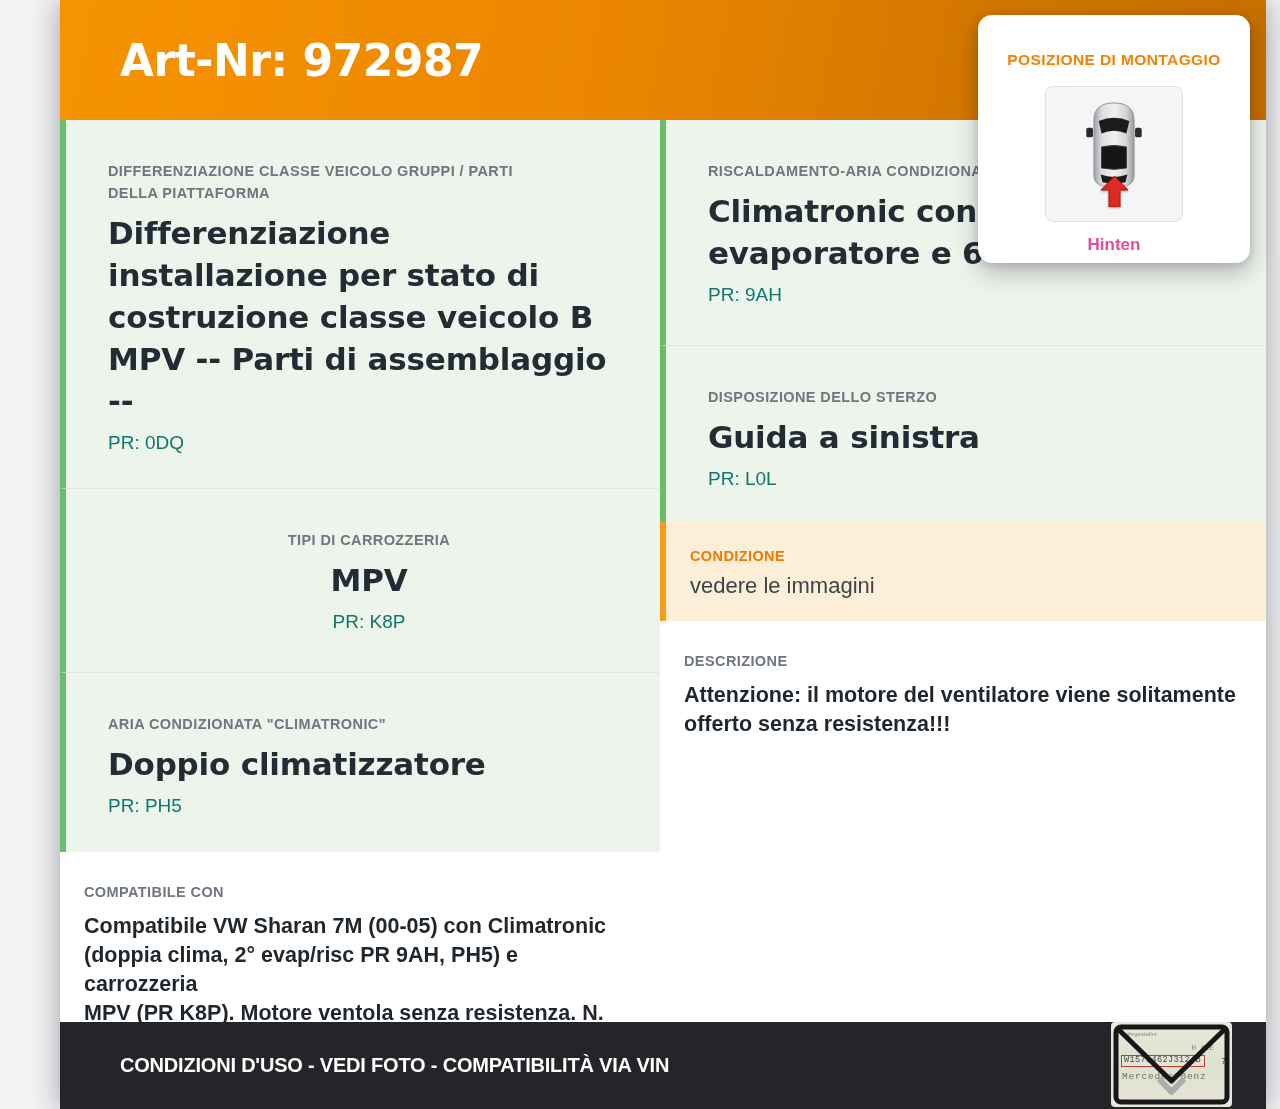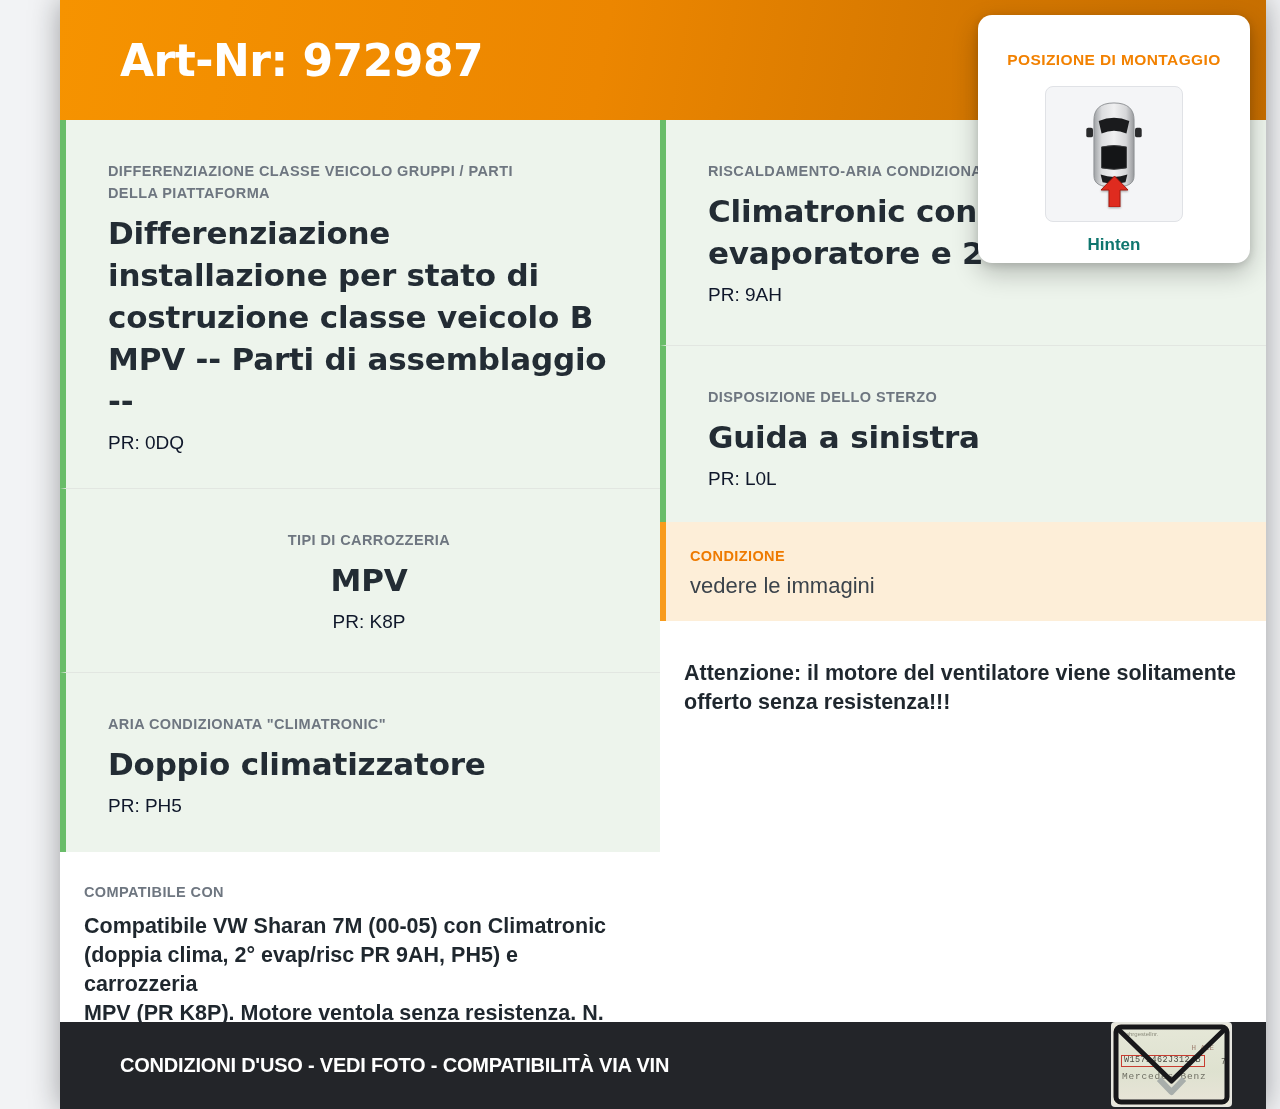"Climatronic con" div.heading { text: 2 -> 6 }
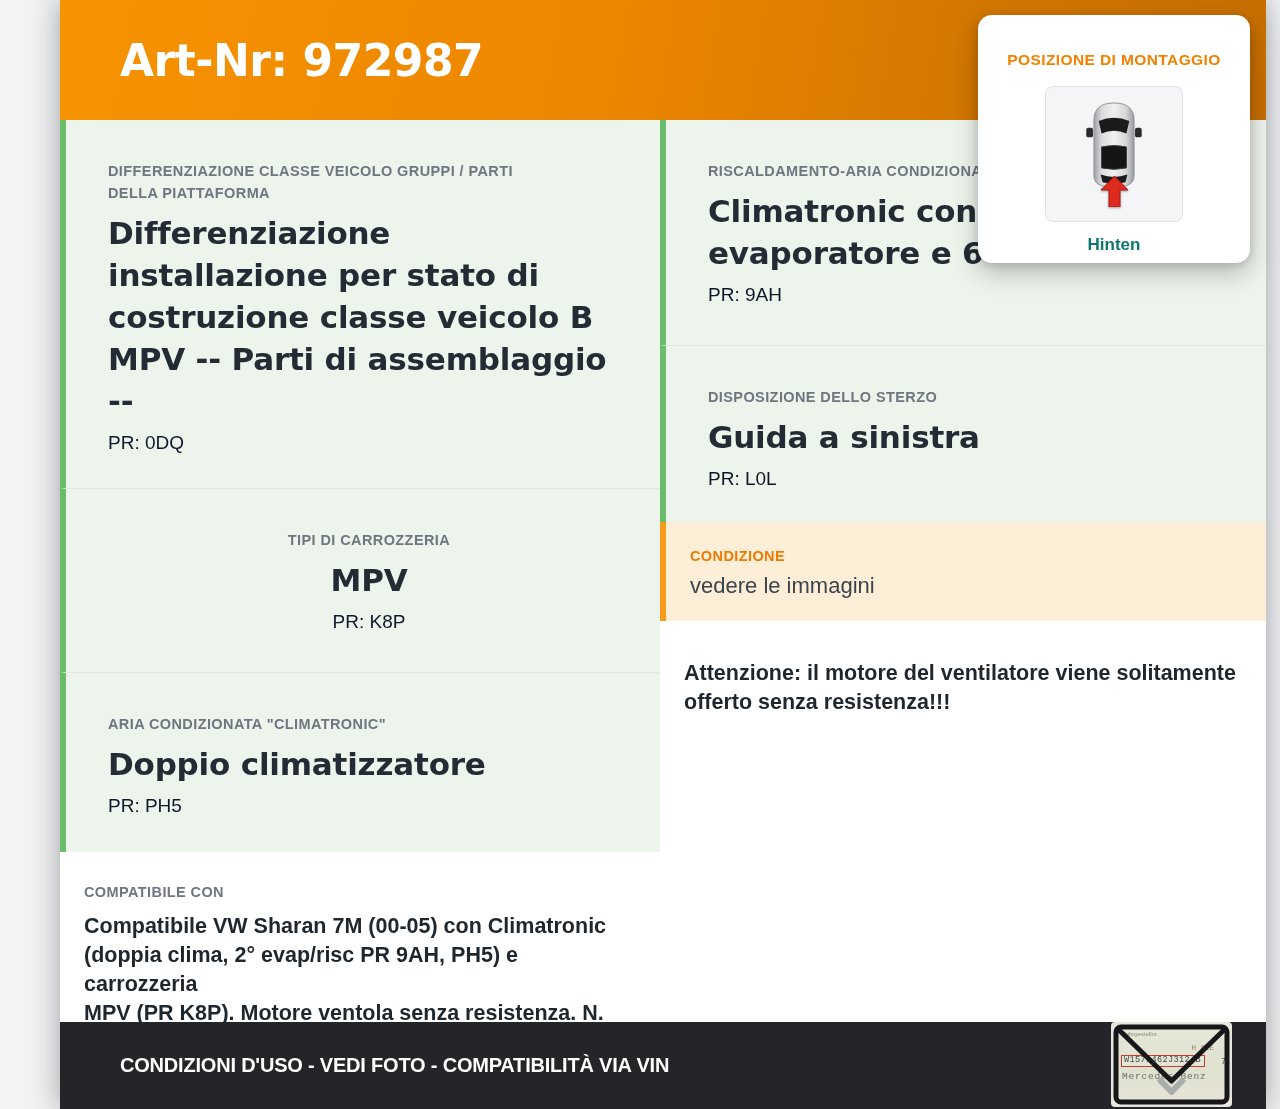"Hinten" .mount-pos { color: #0f766e -> #ec4899 }
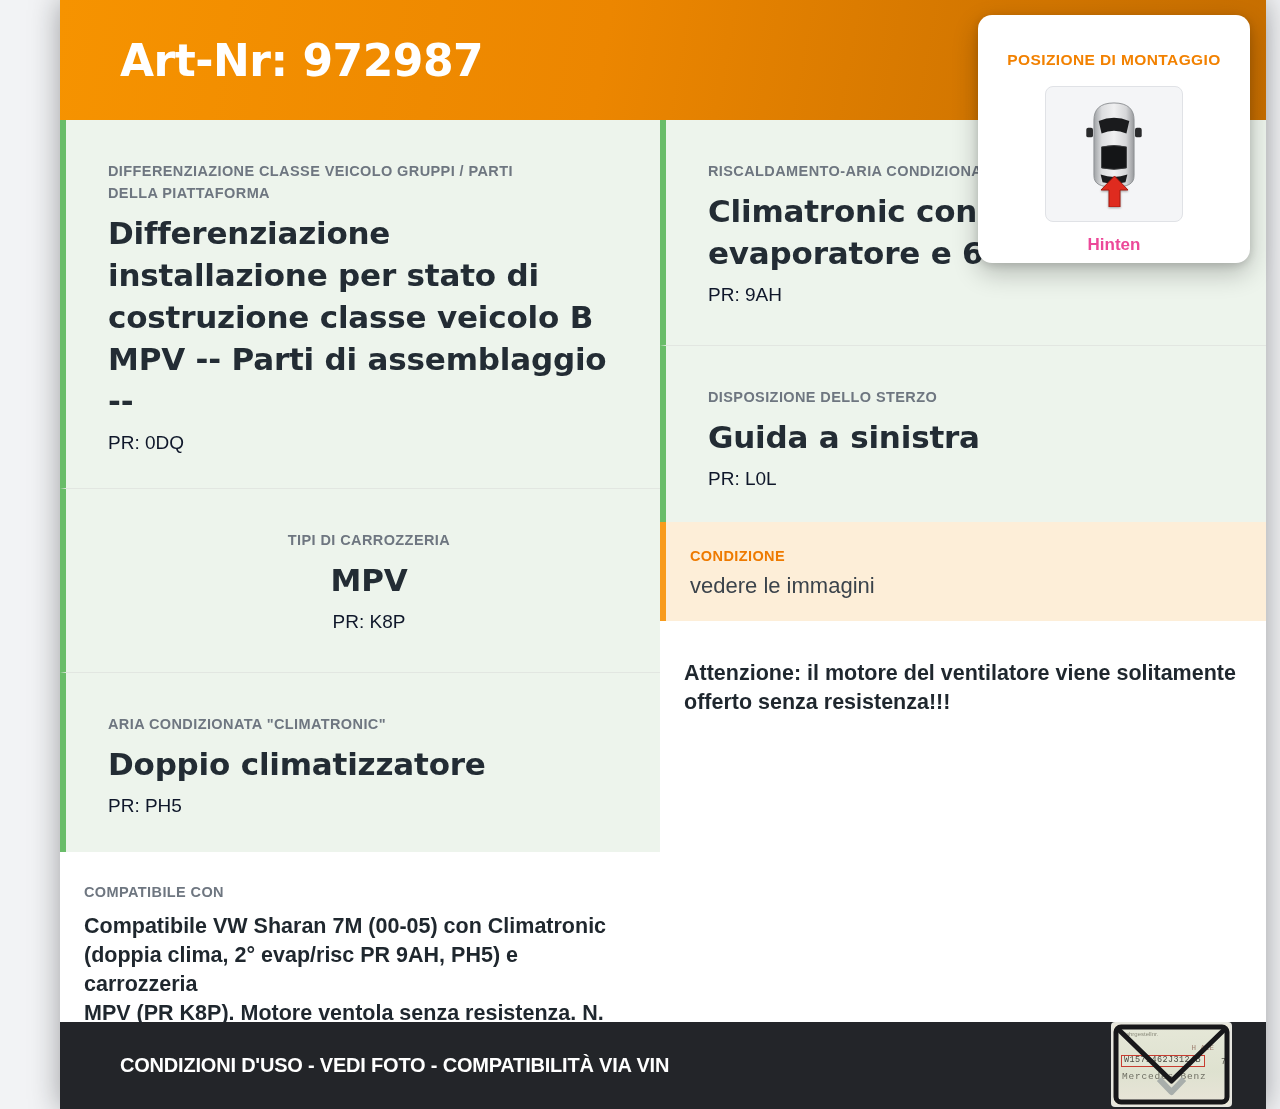"PR: 9AH" .pr { color: #0f172a -> #0f766e }
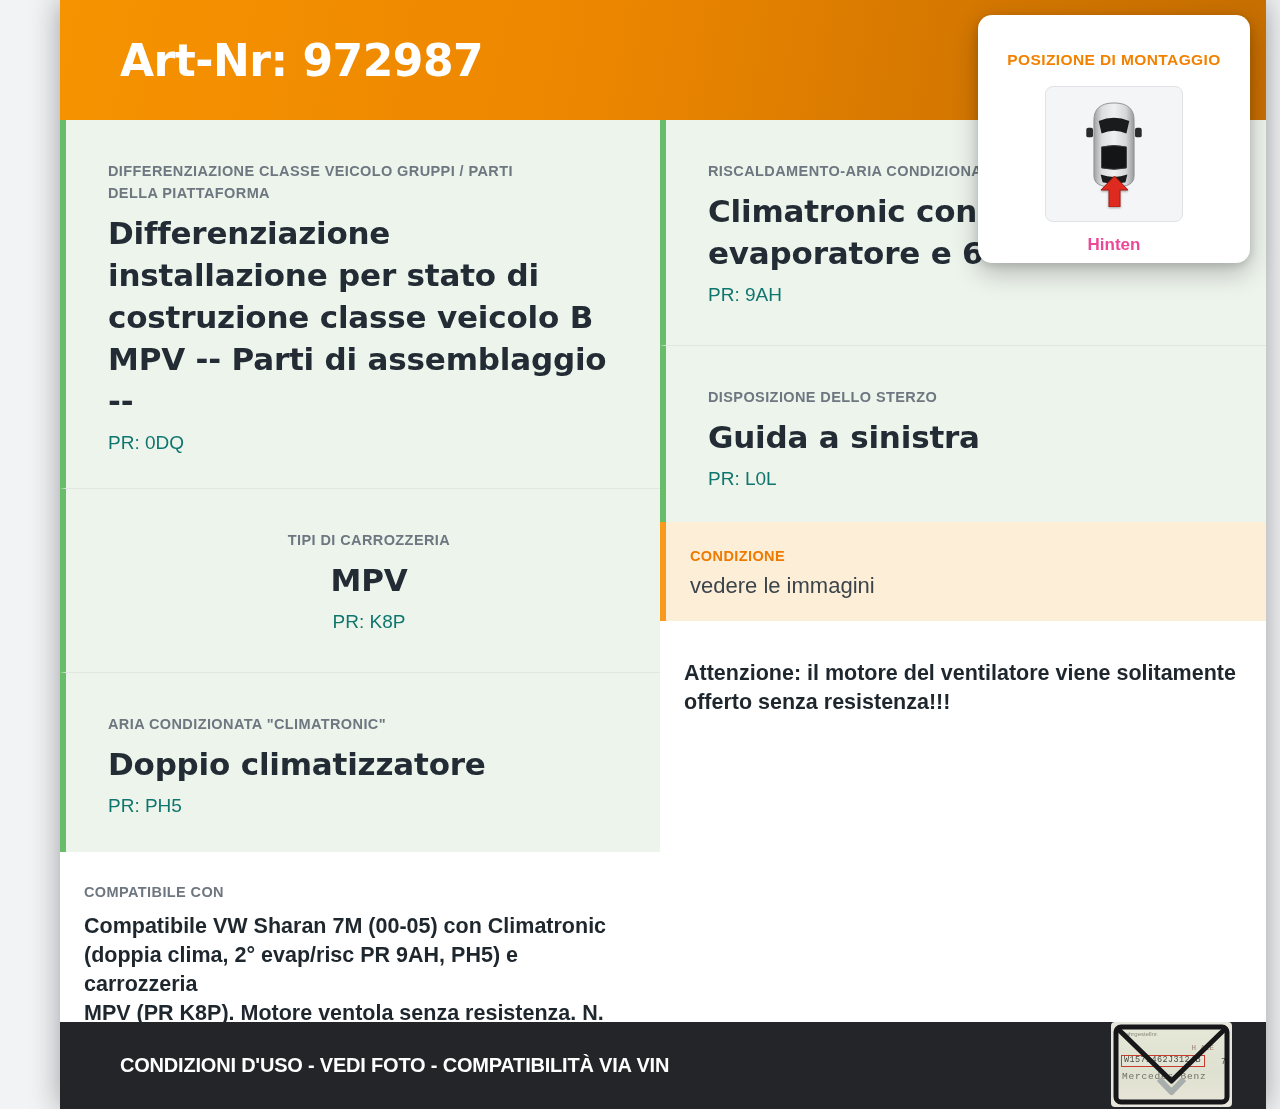"DESCRIZIONE" div.label { html: none -> <div>DESCRIZIONE</div> }
